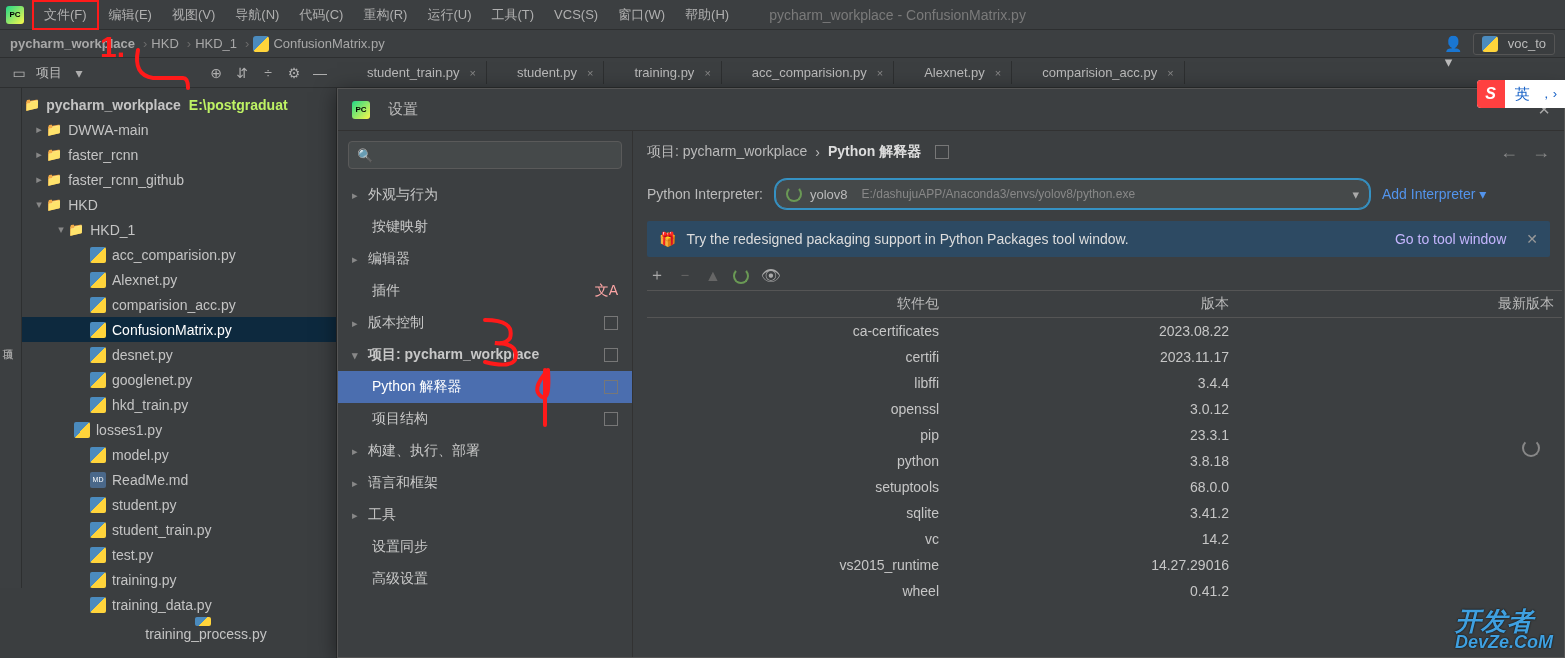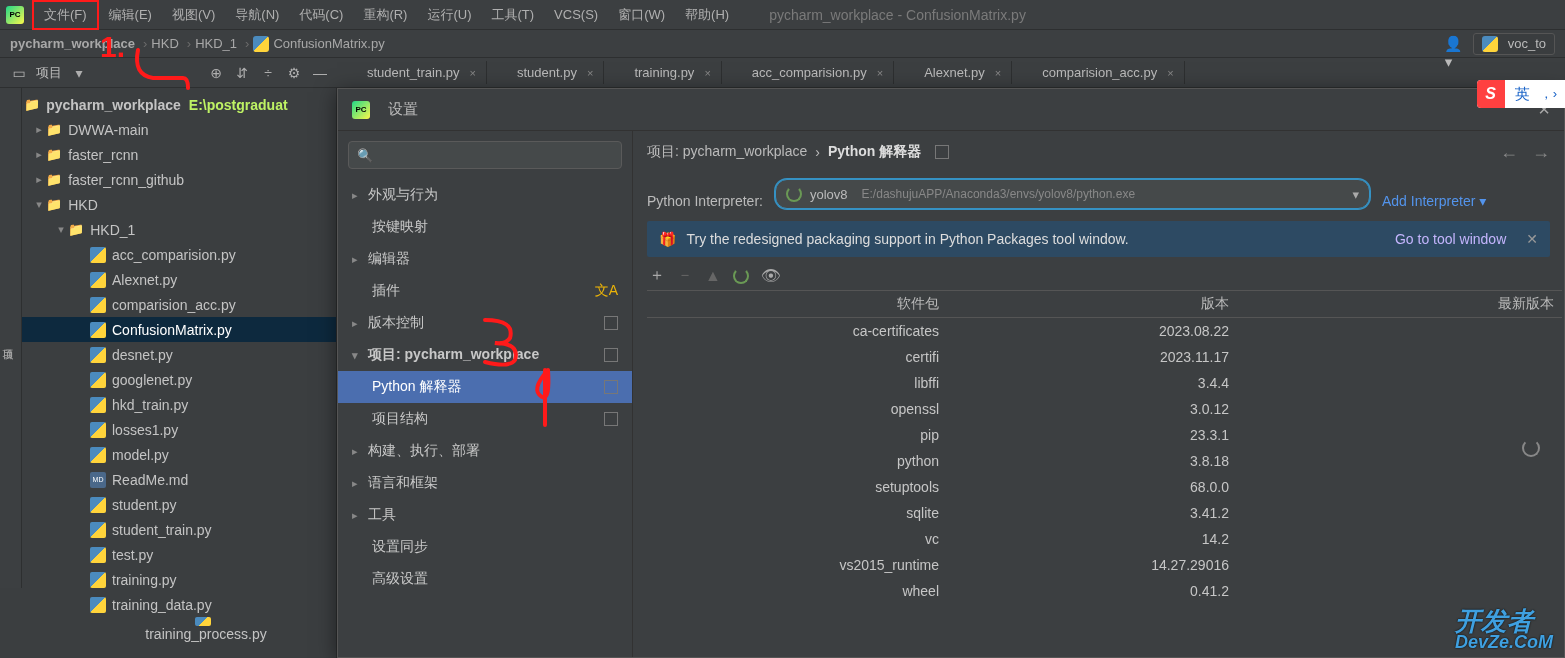"Python Interpreter:" .interp-row { align-items: flex-end -> center }
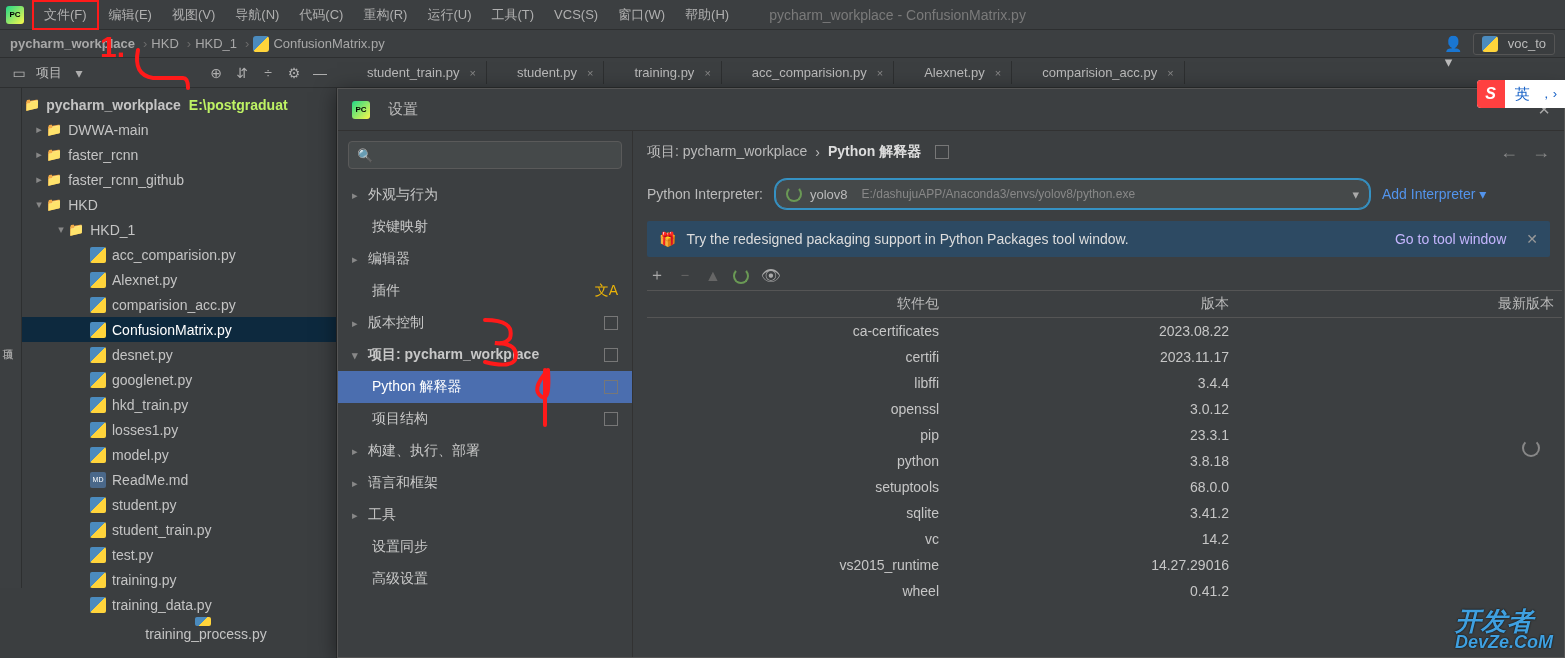"文A" .nav-item .lang { color: #eab308 -> #fca5a5 }
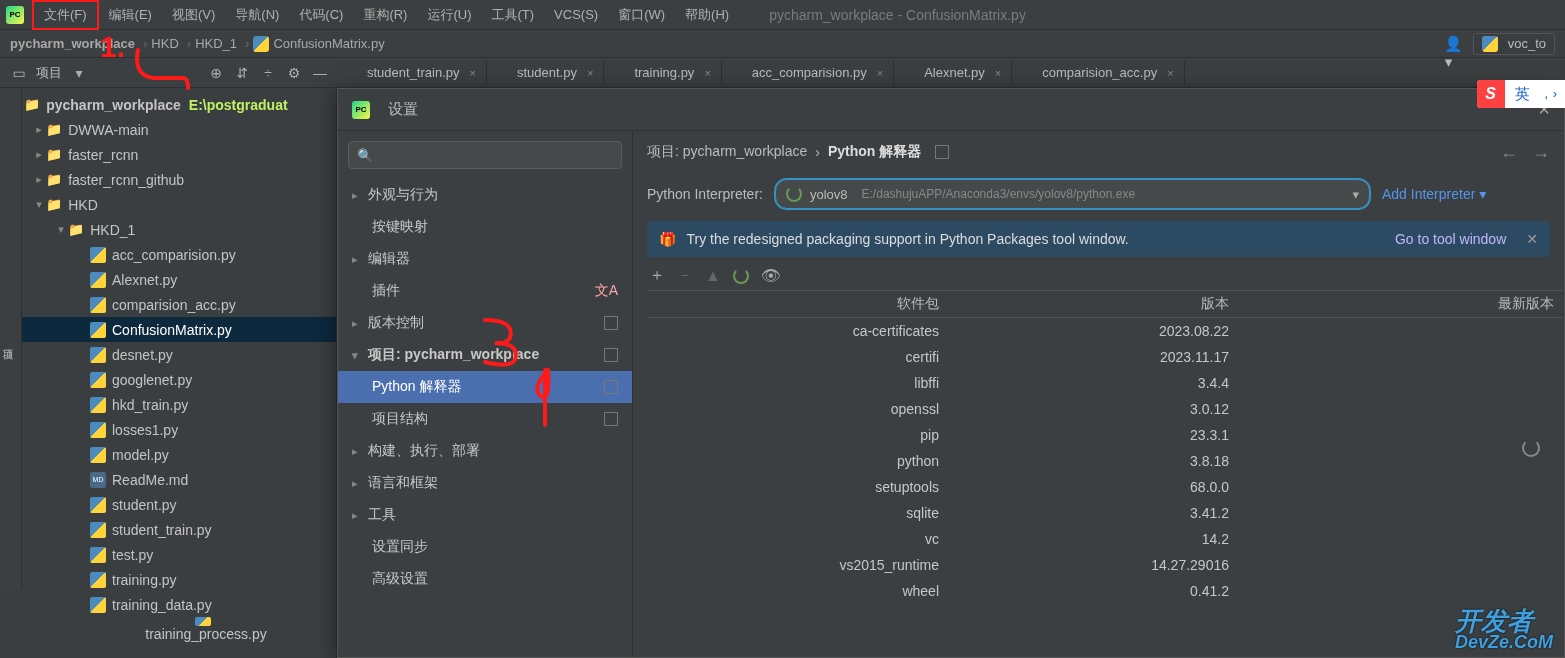"losses1.py" div.tree-row { padding-left: 76px -> 60px }
